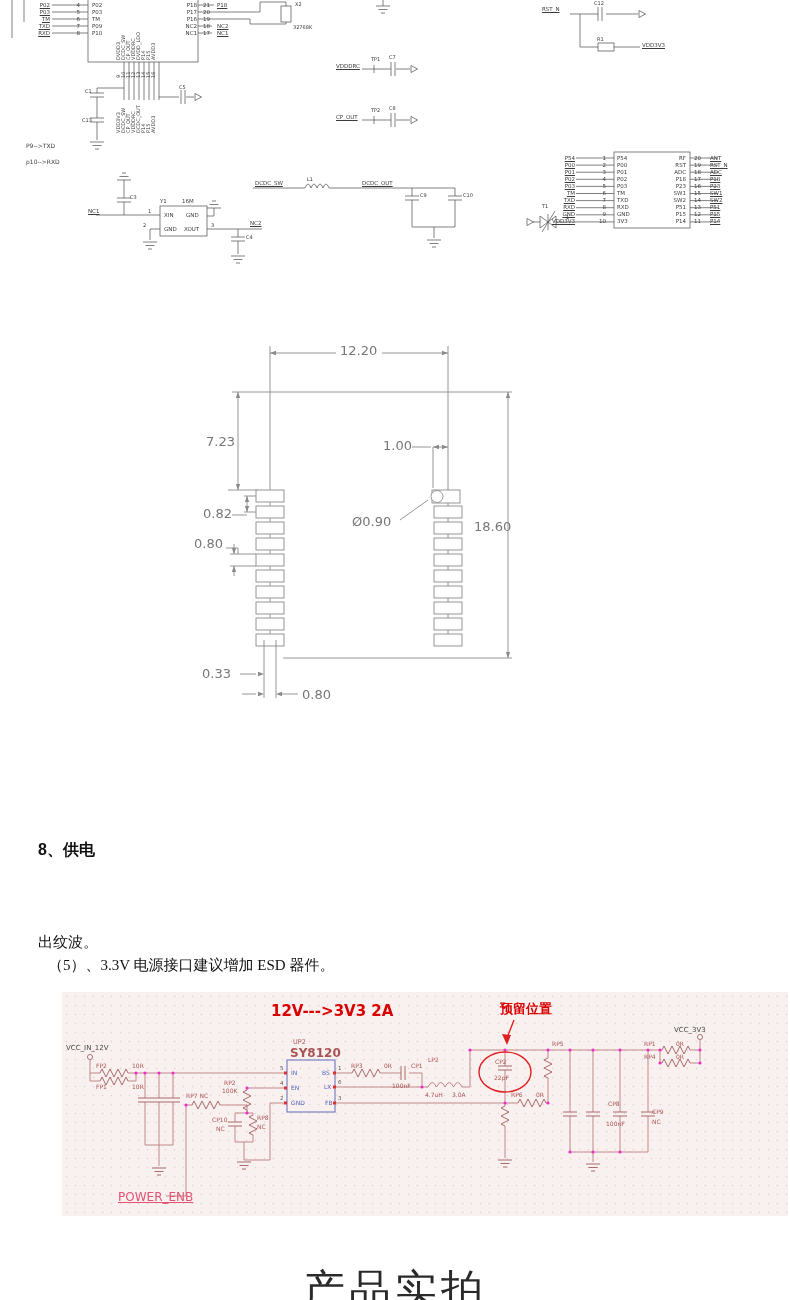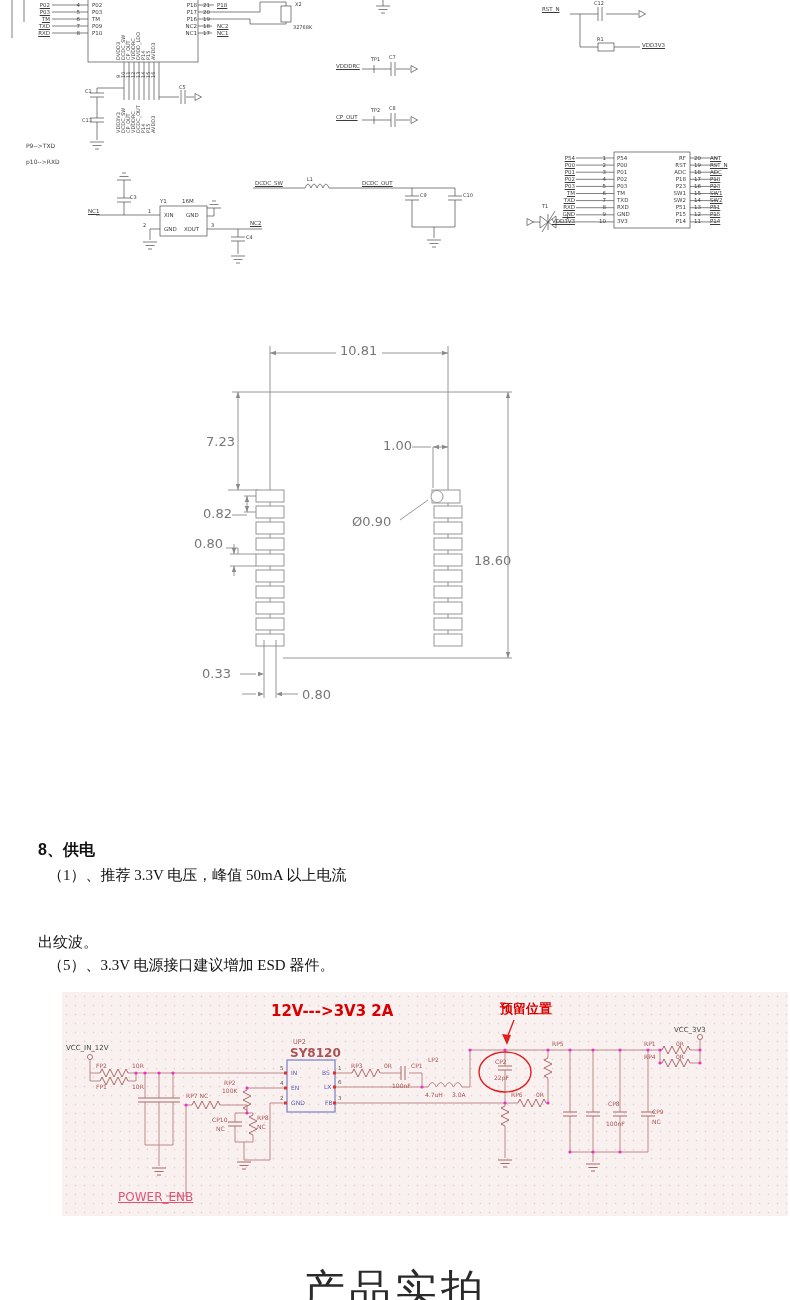"10.81" span.dimt { text: 10.81 -> 12.20 }
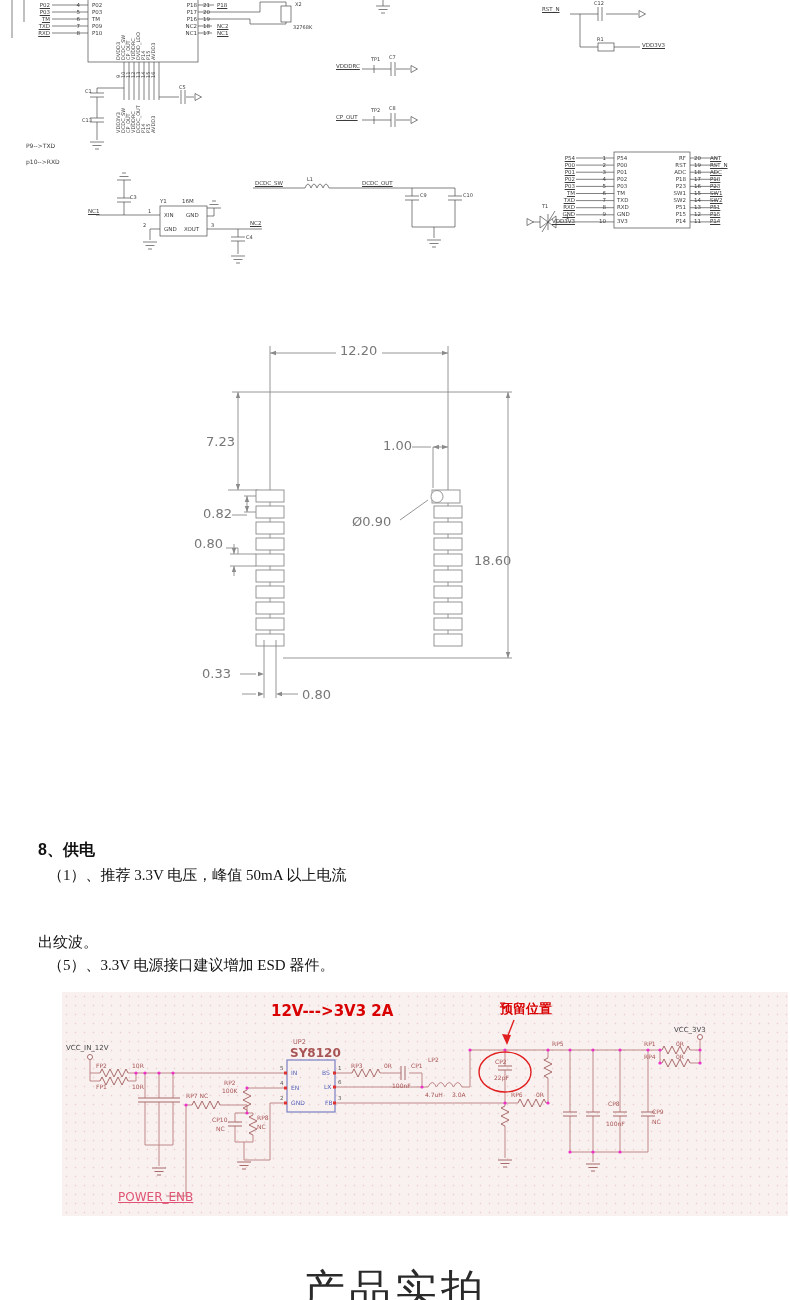"18.60" span.dimt { margin-top: 34px -> none }
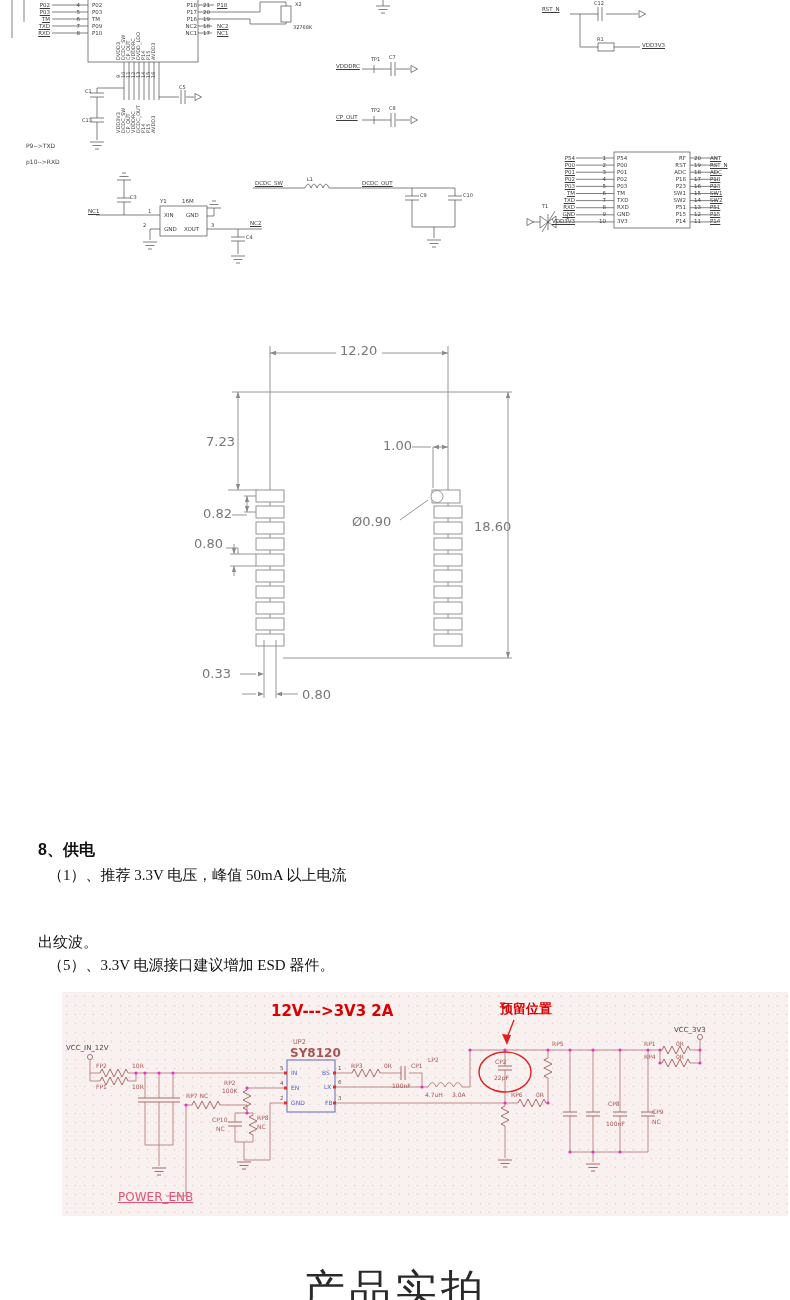"（1）、推荐 3.3V 电压，峰值 50mA 以上电流" div.zh { html: <div>（1）、推荐 3.3V 电压，峰值 50mA 以上电流</div> -> none }
